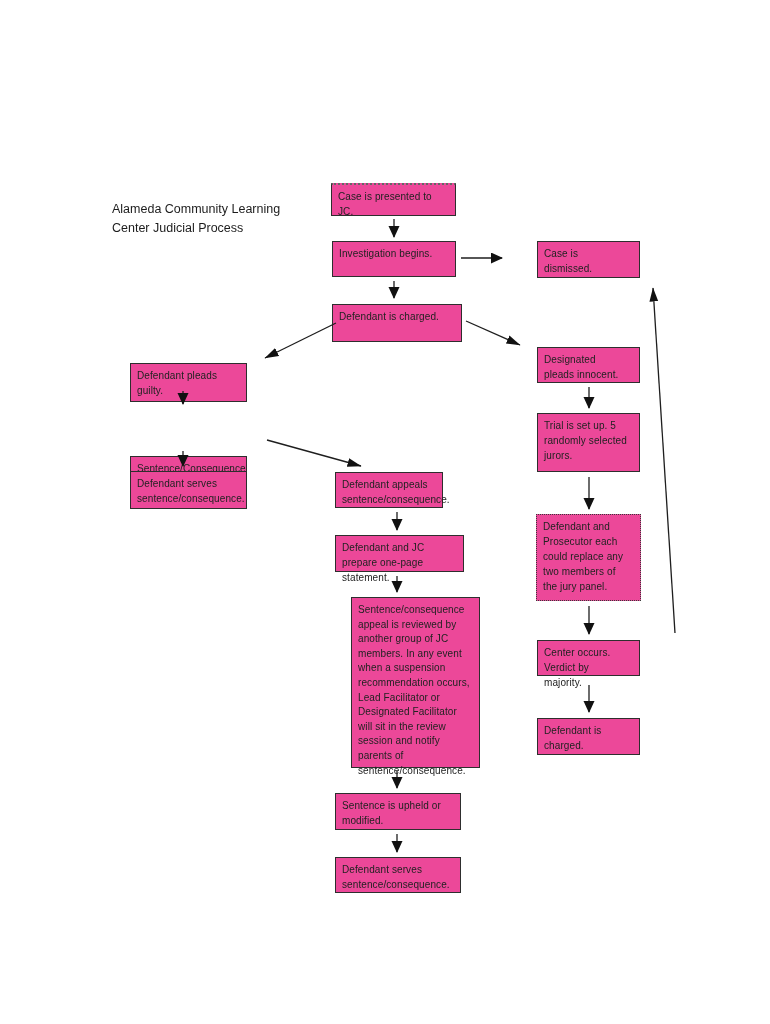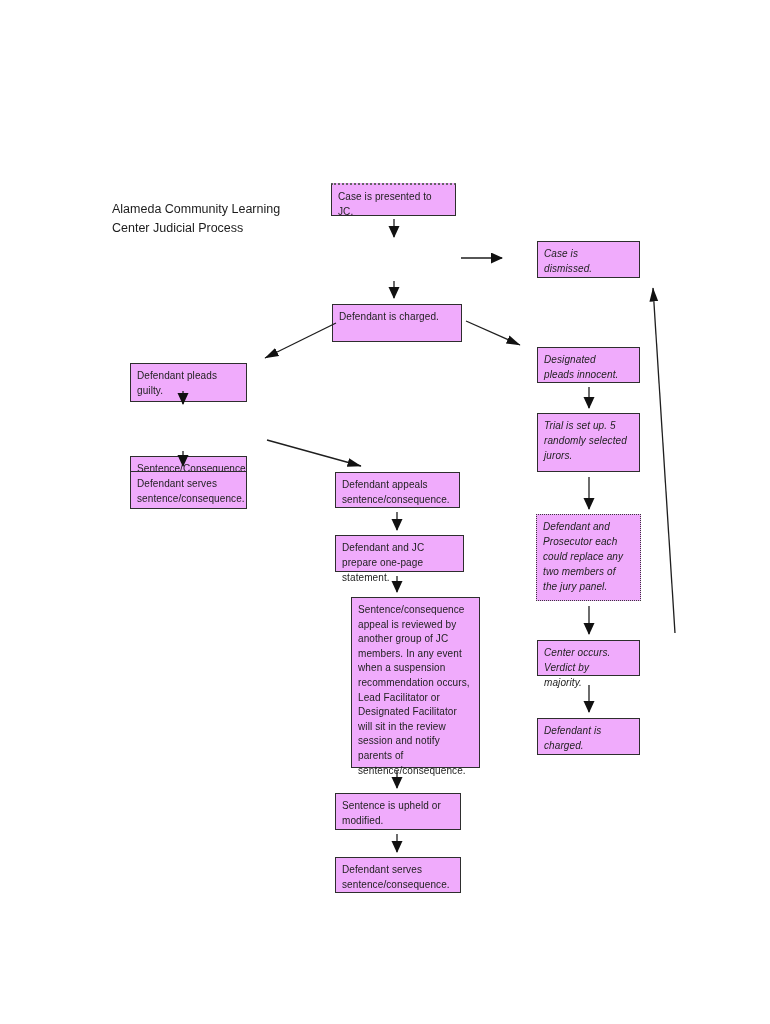"Case is presented to JC." .node { background: #f0abfc -> #ec4899 }
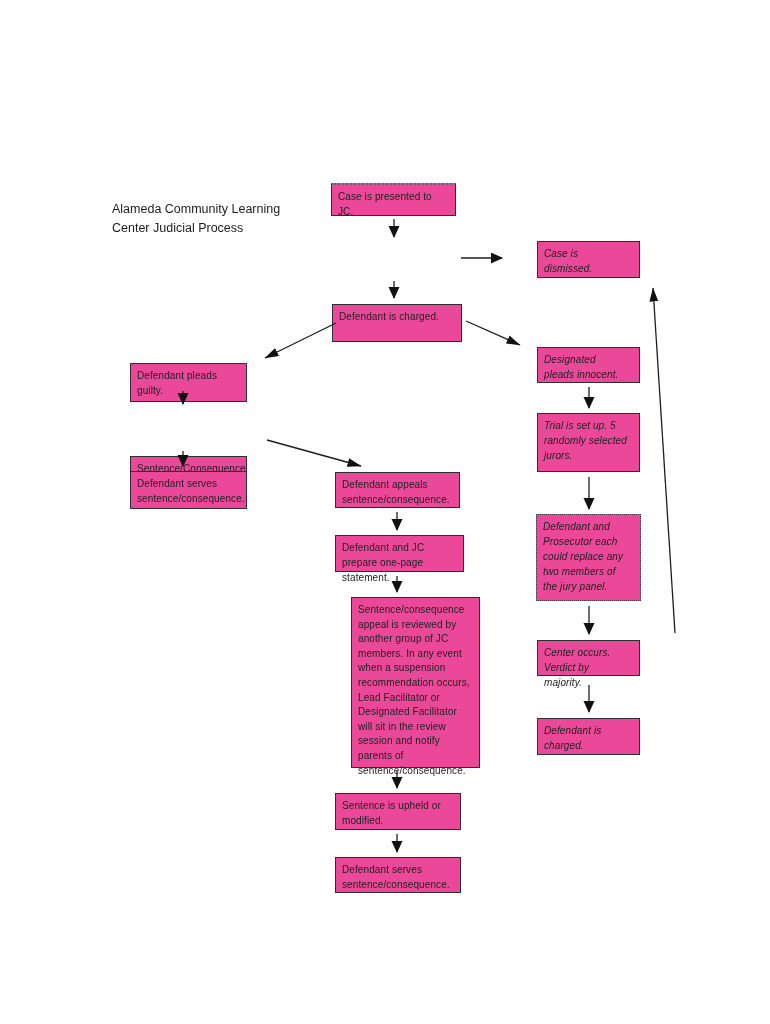"Investigation begins." div.node { html: none -> <div>Investigation begins.</div> }
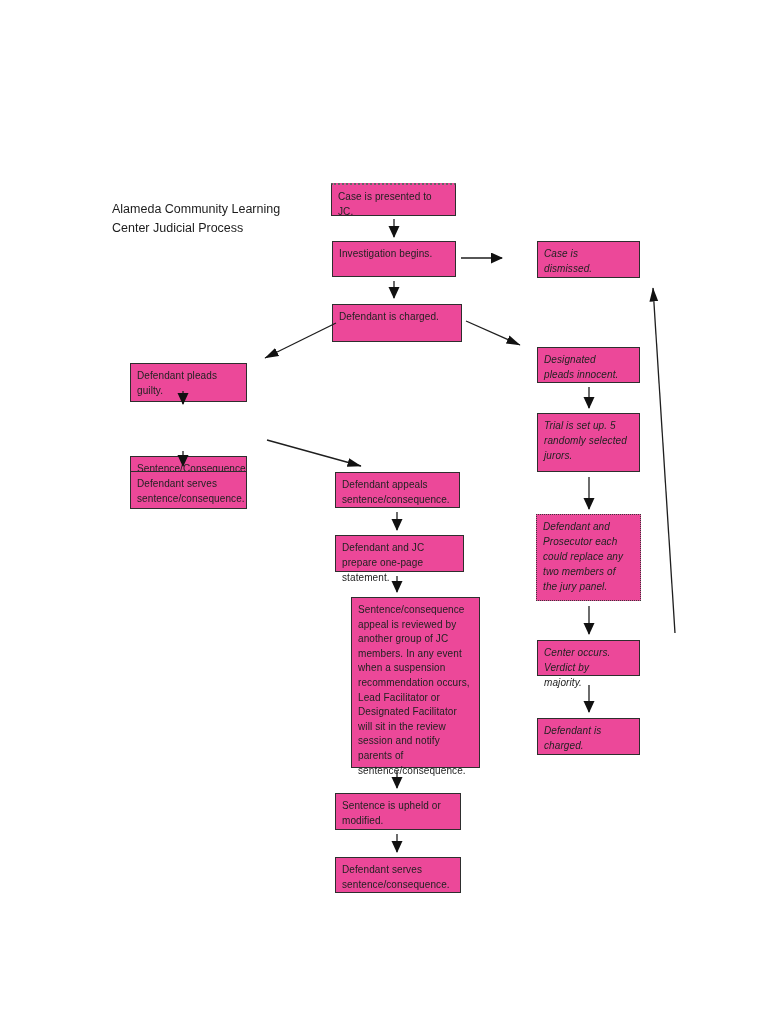"Case is dismissed." .node.narrow { font-style: italic -> none }
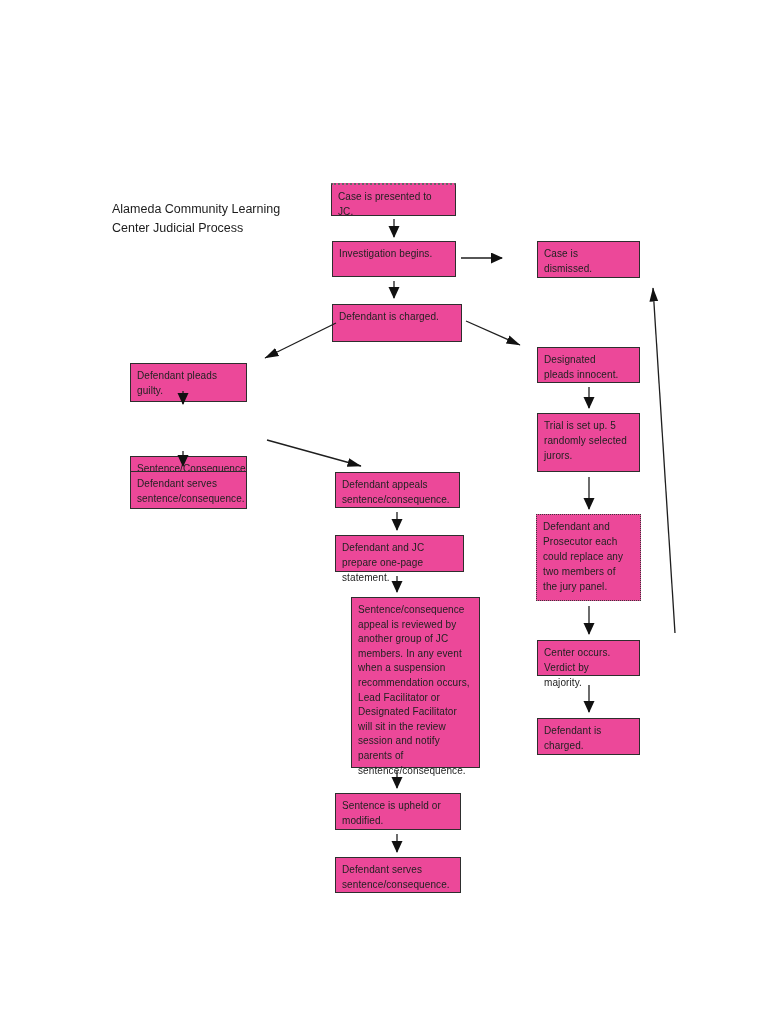"Defendant appeals sentence/consequence." div.node { width: 125px -> 108px }
